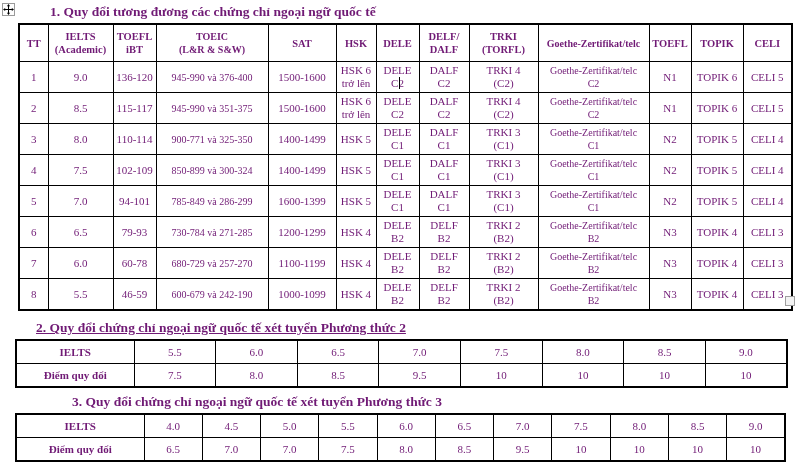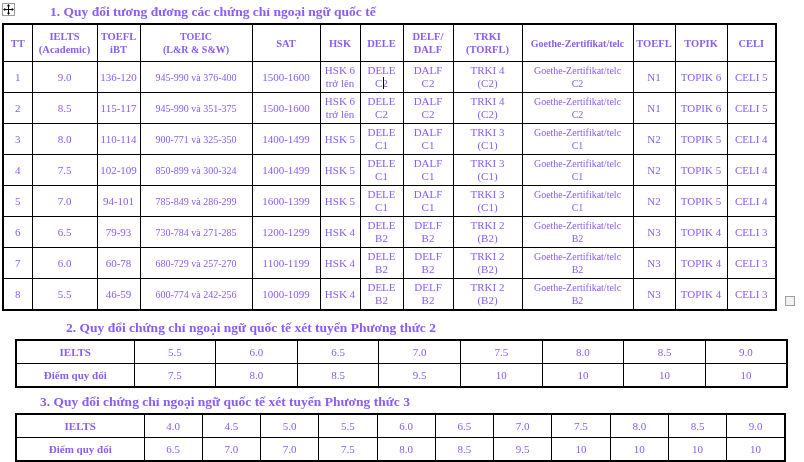"1. Quy đổi tương đương" #page { color: #8b5cf6 -> #701a75 }
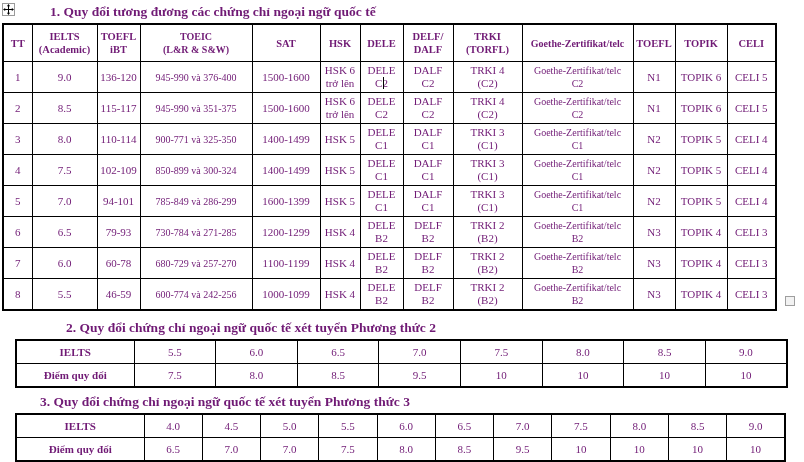"TT" #t1 { margin-left: 2px -> 18px }
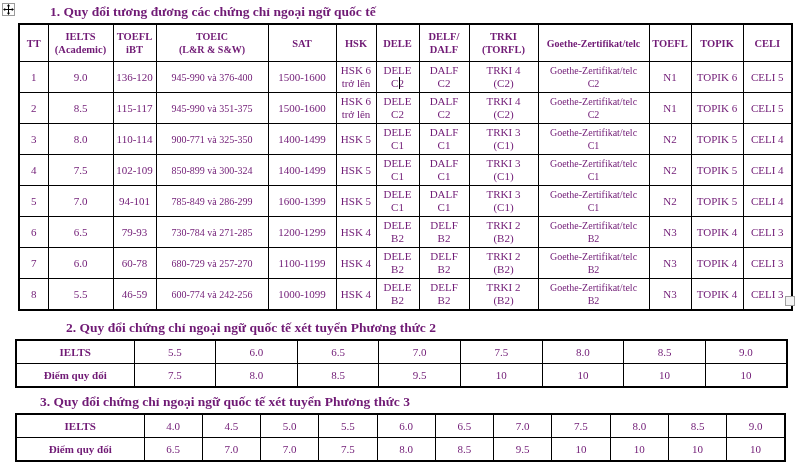"600-774 và 242-256" td.small { text: 600-774 và 242-256 -> 600-679 và 242-190 }
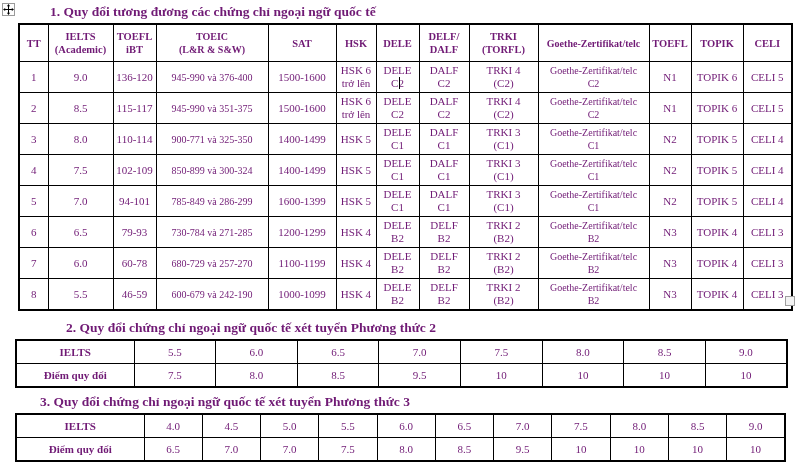"2. Quy đổi chứng chỉ" #h2 { margin: 8px 0 3px 66px -> 8px 0 3px 36px; text-decoration: none -> underline }
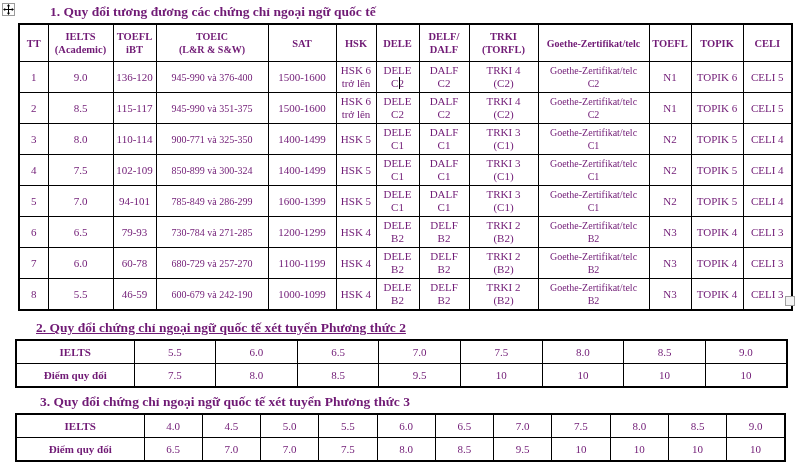"3. Quy đổi chứng chỉ" #h3 { margin: 5px 0 3px 40px -> 5px 0 3px 72px }
